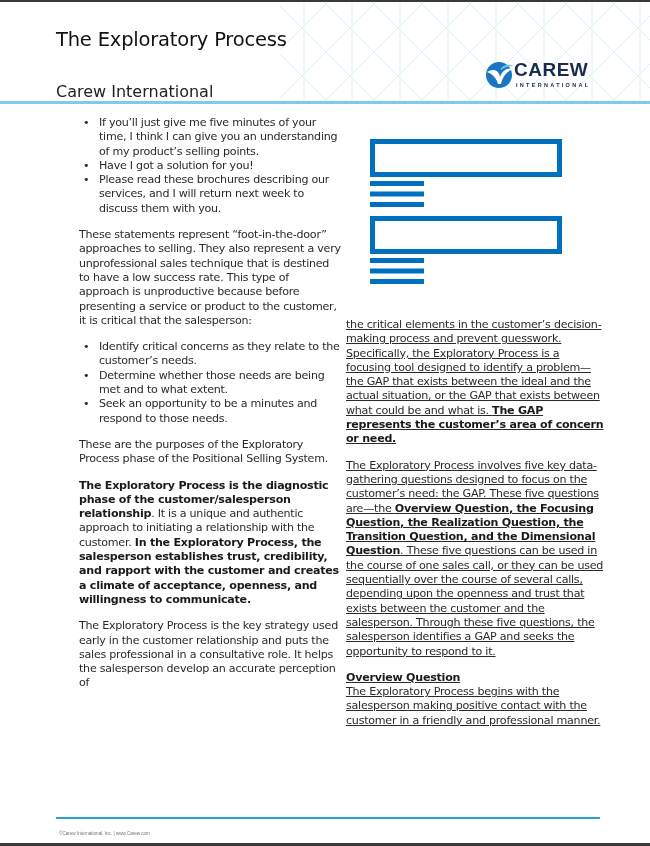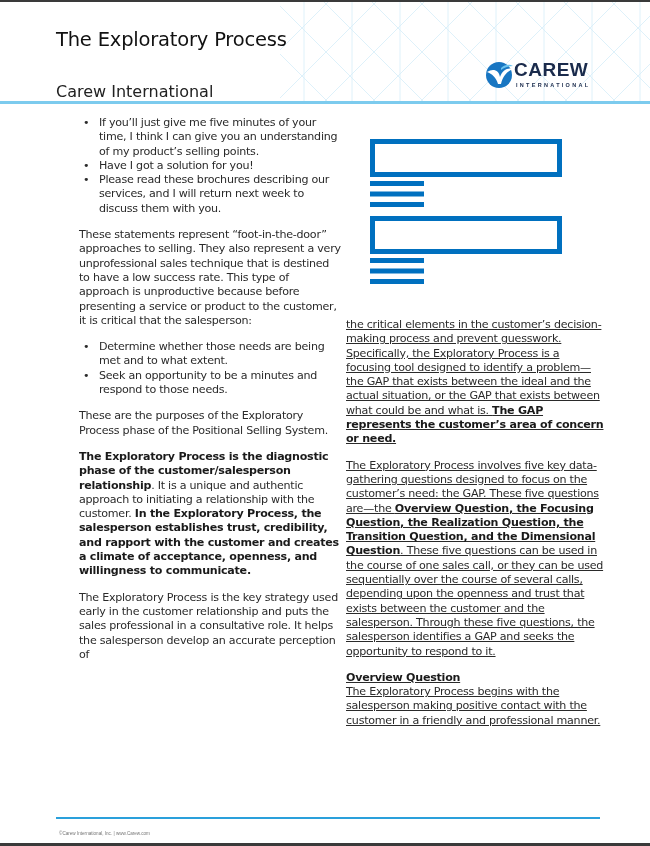"Identify critical concerns as they" li { html: none -> <li>Identify critical concerns as they relate to the customer’s needs.</li> }
